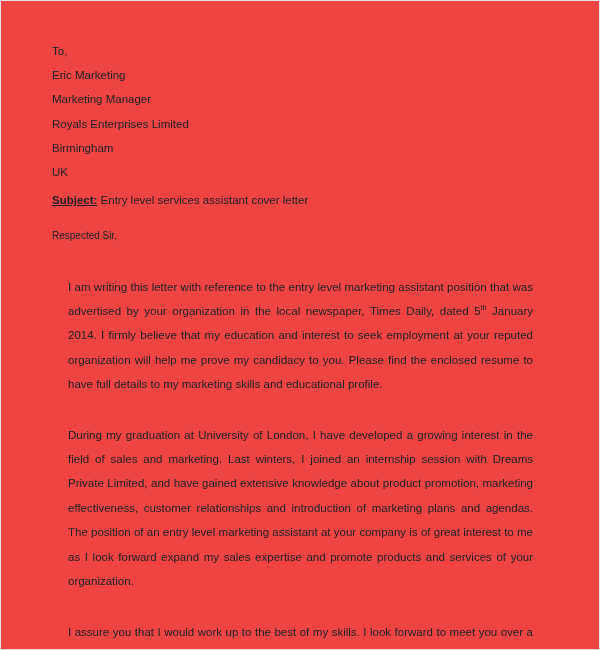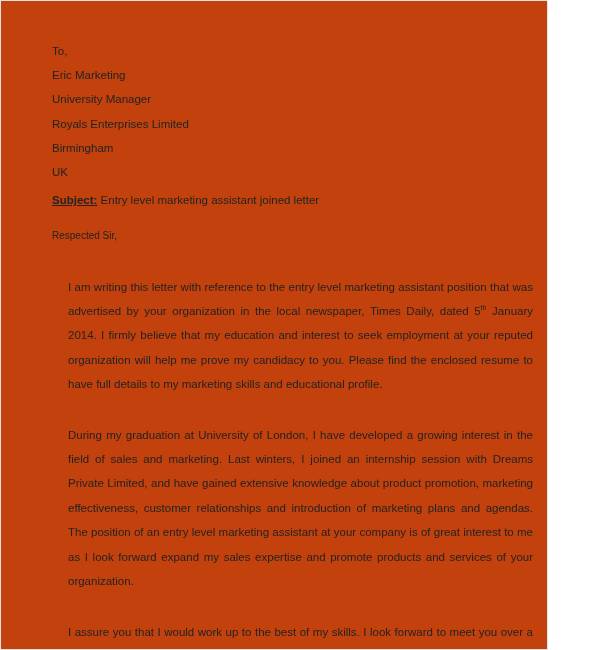"To," .page { background: #c2410c -> #ef4444; width: 548px -> 600px }
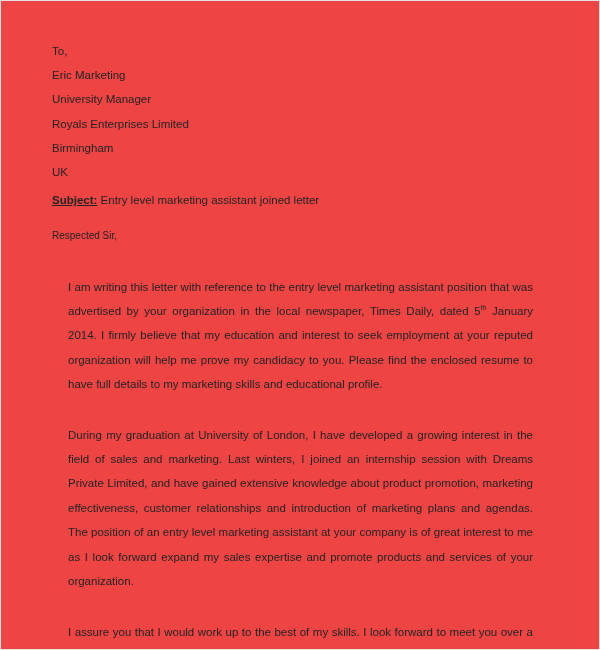"University Manager" div.addr-line { text: University -> Marketing }
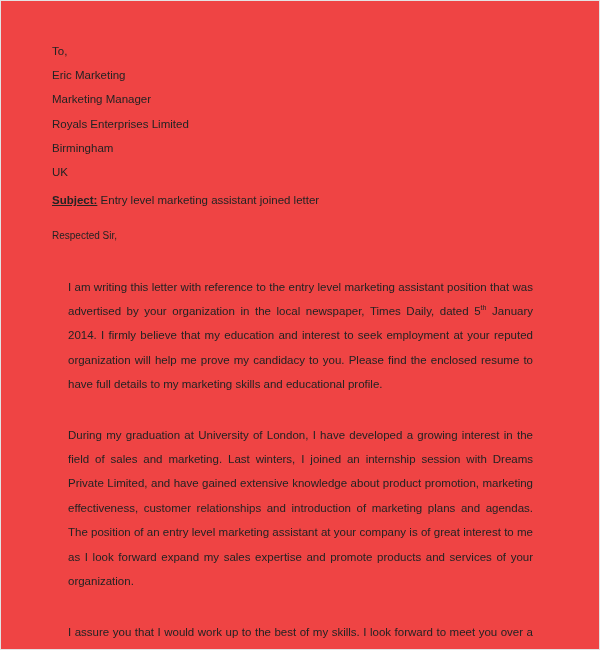"Entry level marketing assistant joined" span { text: marketing assistant joined -> services assistant cover }
